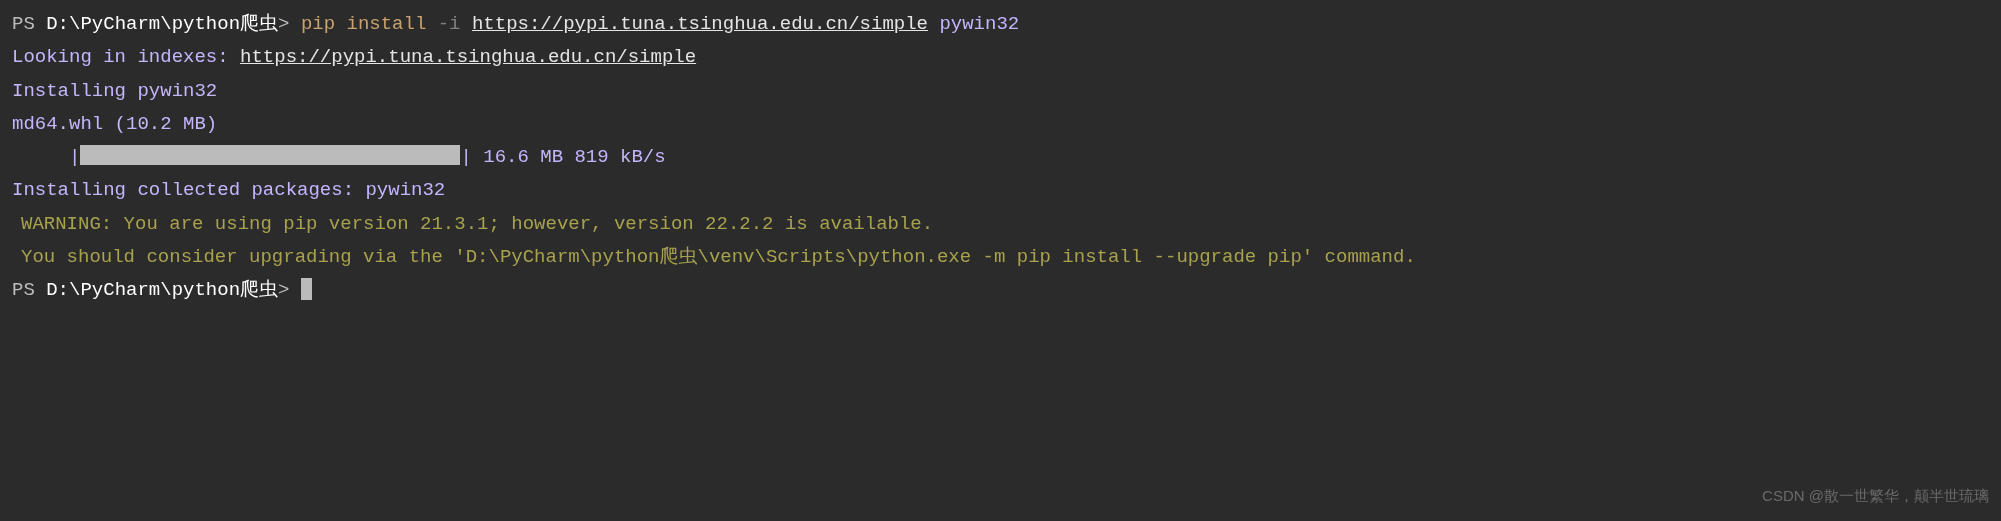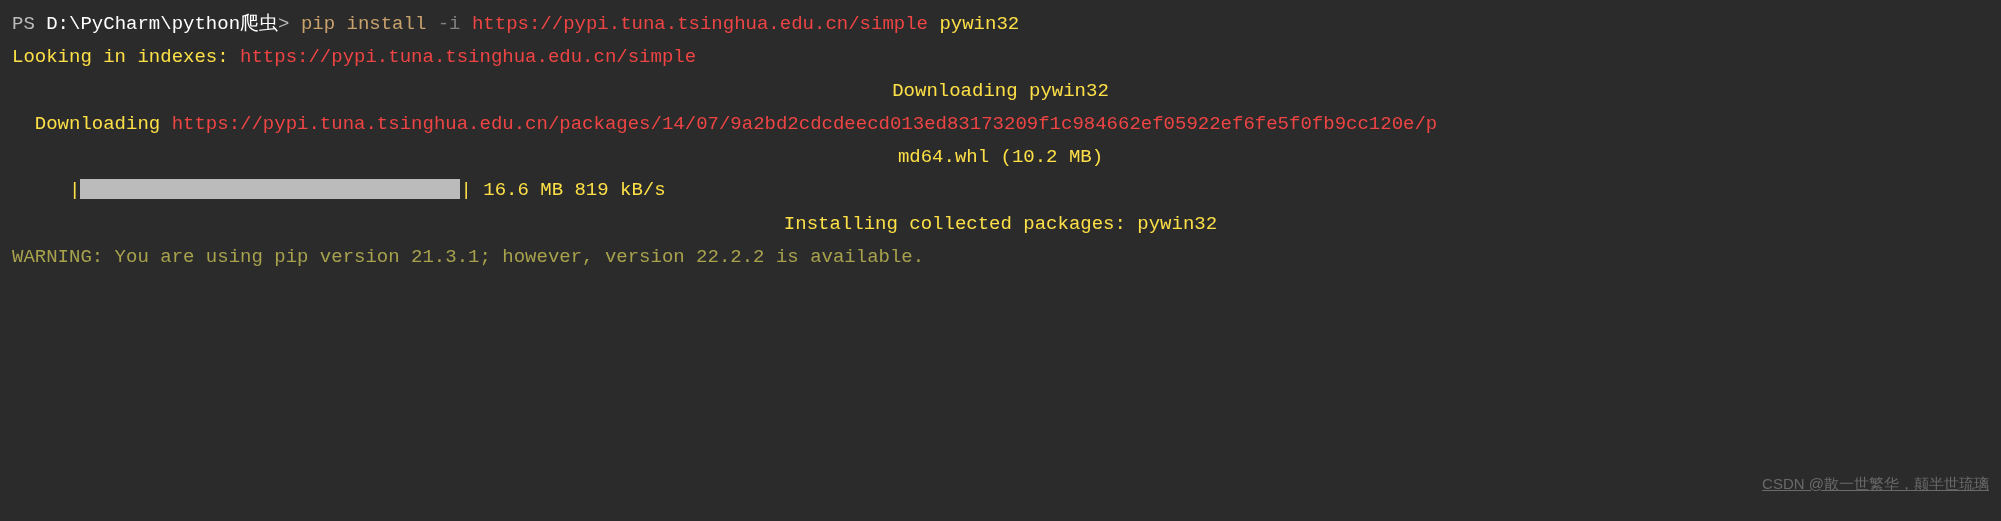"https://pypi.tuna.tsinghua.edu.cn/simple" .link { color: #ef4444 -> #e5e5e5; text-decoration: none -> underline }
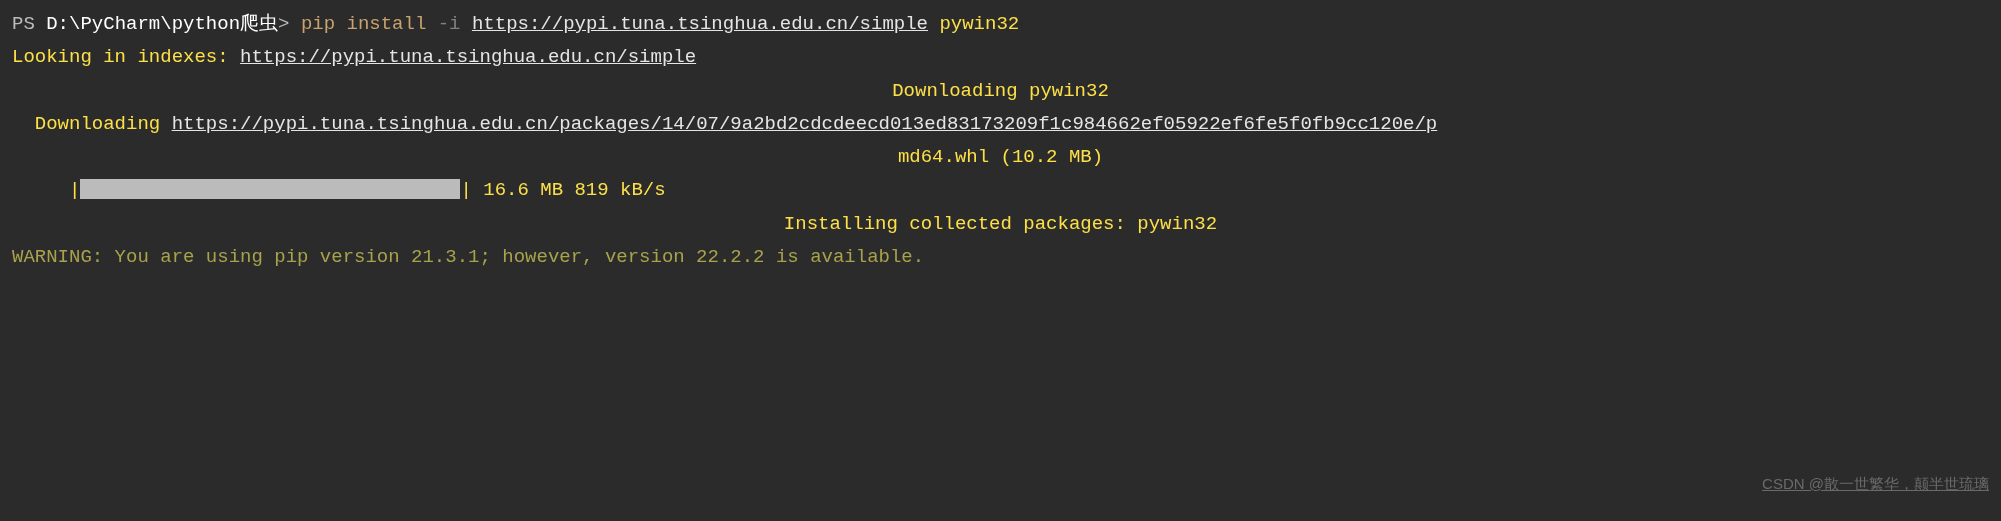"pywin32" .text-default { color: #fde047 -> #c4b5fd; text-align: center -> none }
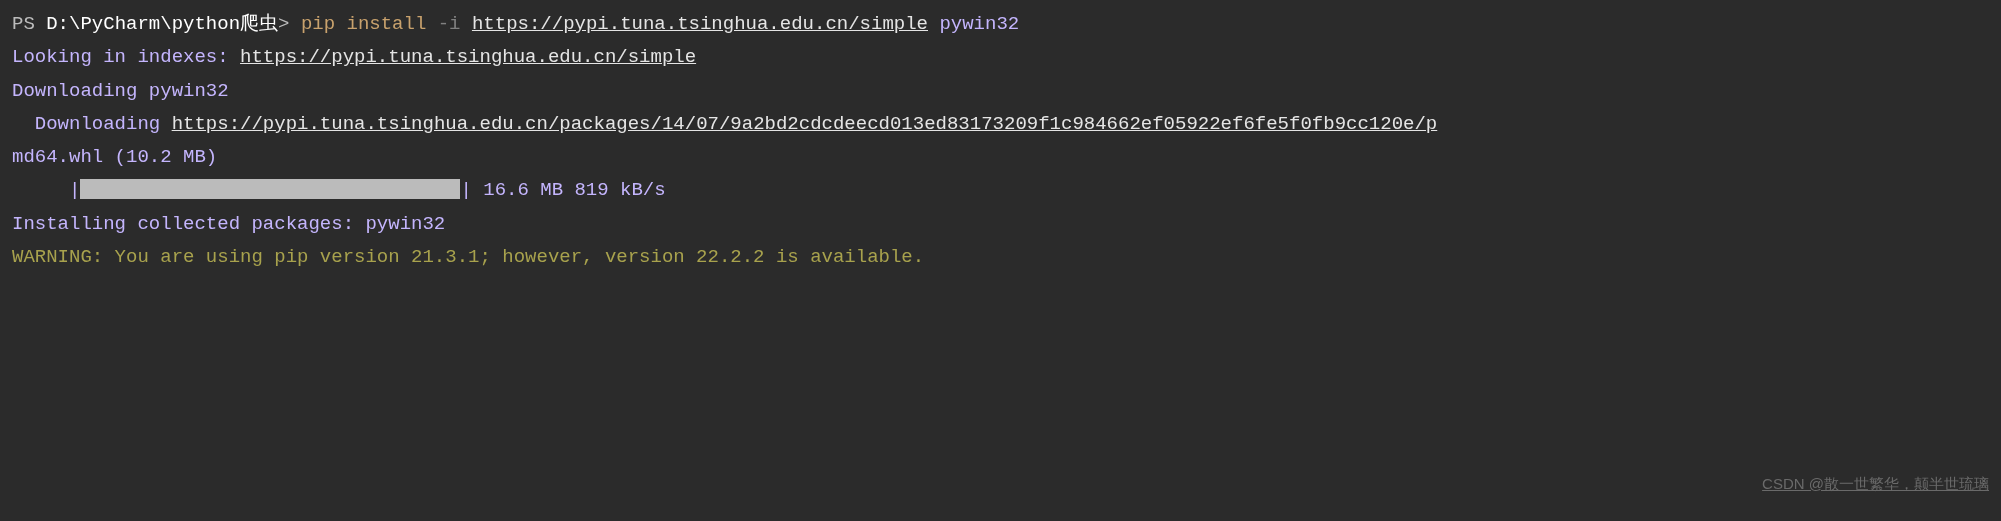"Downloading pywin32" div.line { text: Downloading -> Installing }
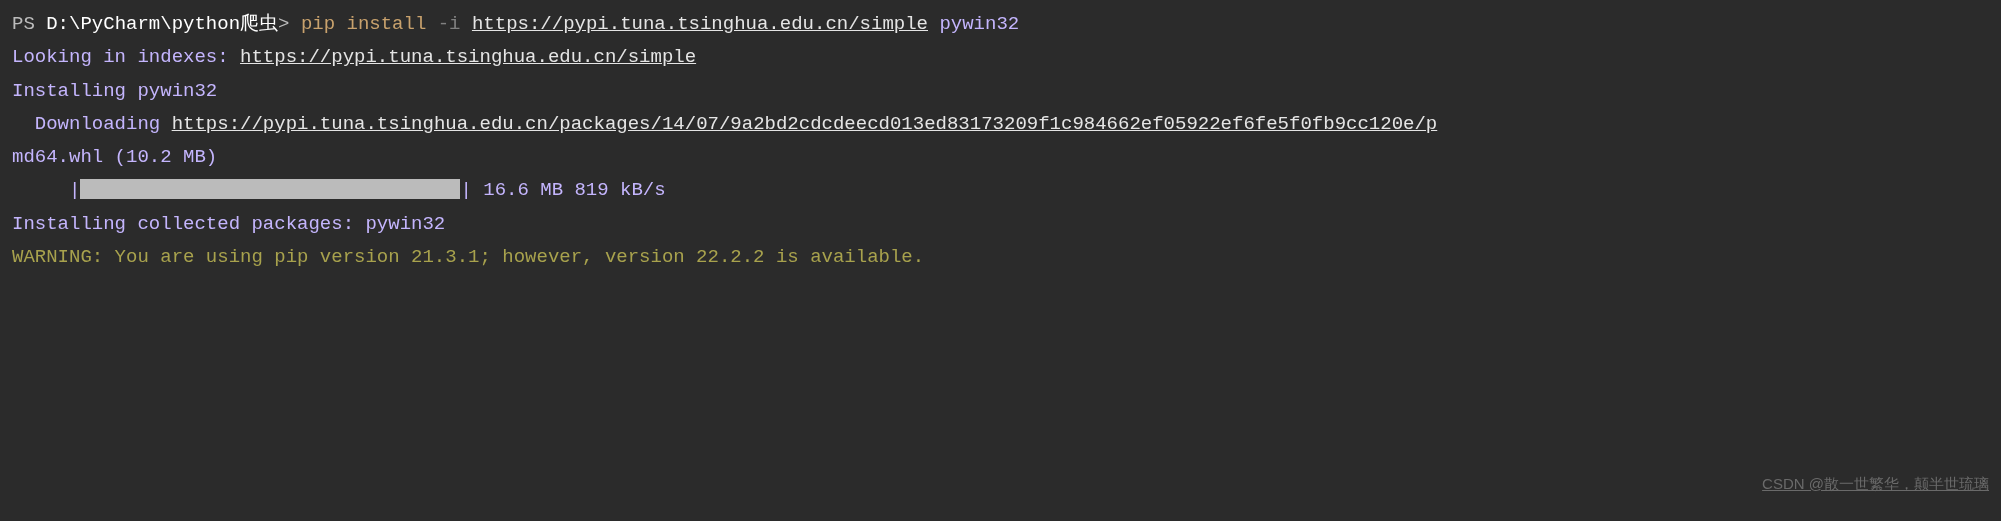"Downloading" div.line { html: <div><span> Downloading </span><span>https://pypi.tuna.tsinghua.edu.cn/packages/14/07/9a2bd2cdcdeecd013ed83173209f1c984662ef05922ef6fe5f0fb9cc120e/p</span></div> -> none }
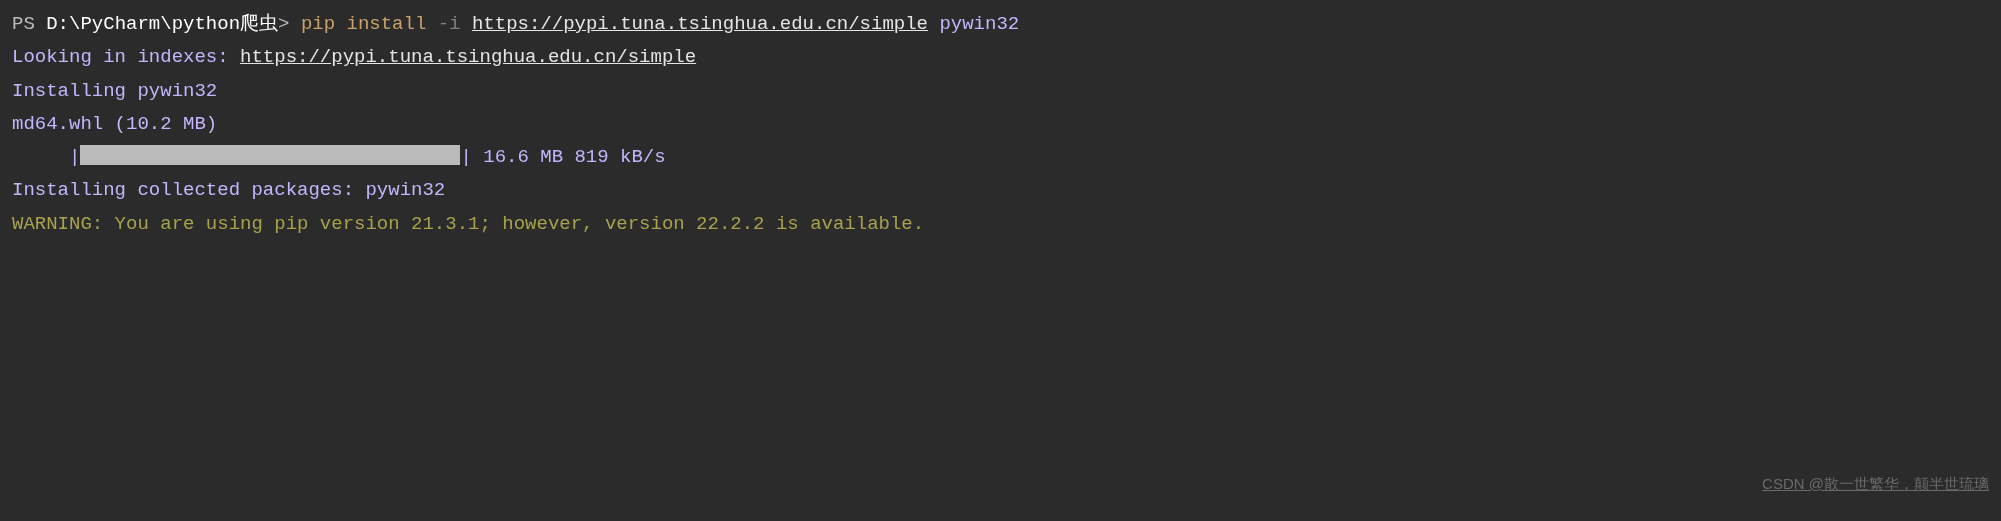"WARNING: You are using pip" .warning { margin-left: none -> 9px }
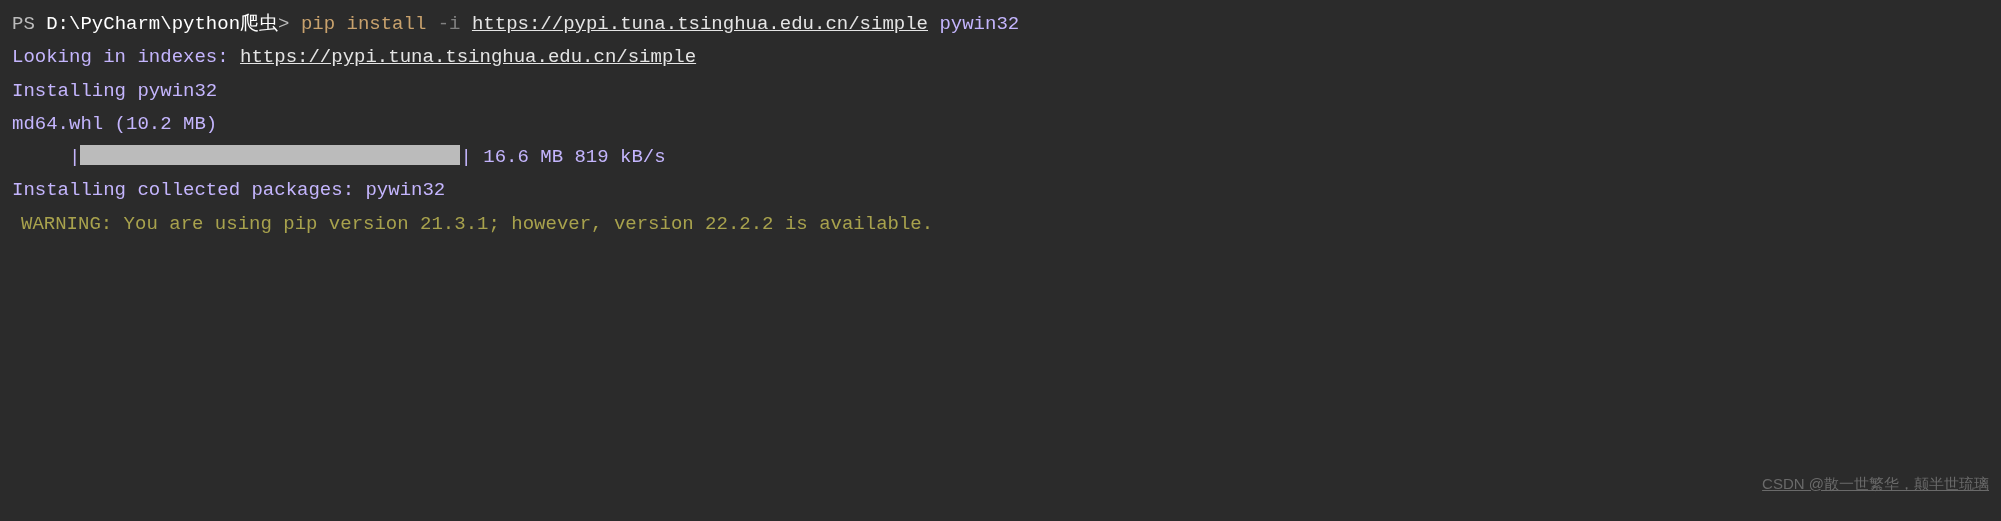"You should consider upgrading via" div.line { html: none -> <div>You should consider upgrading via the 'D:\PyCharm\python爬虫\venv\Scripts\python.exe -m pip install --upgrade pip' command.</div> }
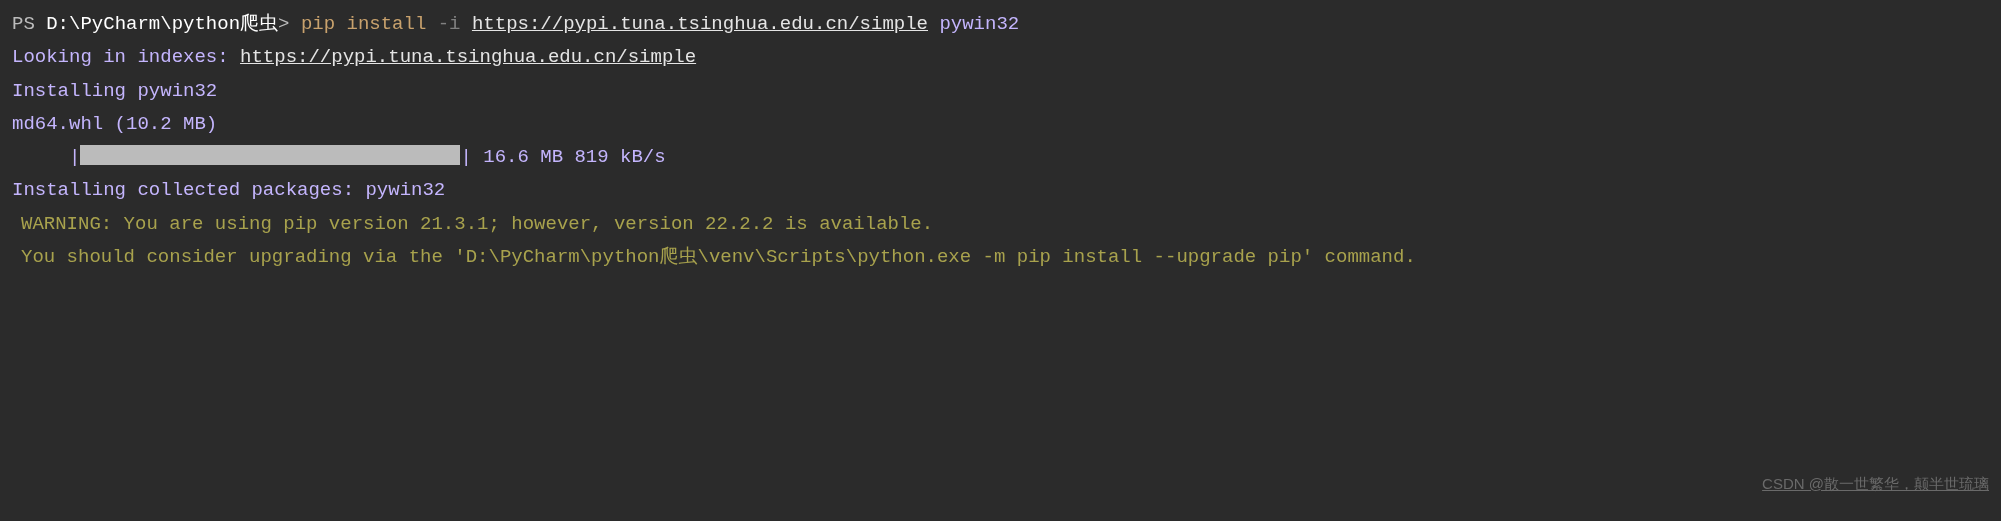"PS D:\PyCharm\python爬虫>" div.line { html: none -> <div><span>PS </span><span>D:\PyCharm\python爬虫</span><span>&gt; </span><span></span></div> }
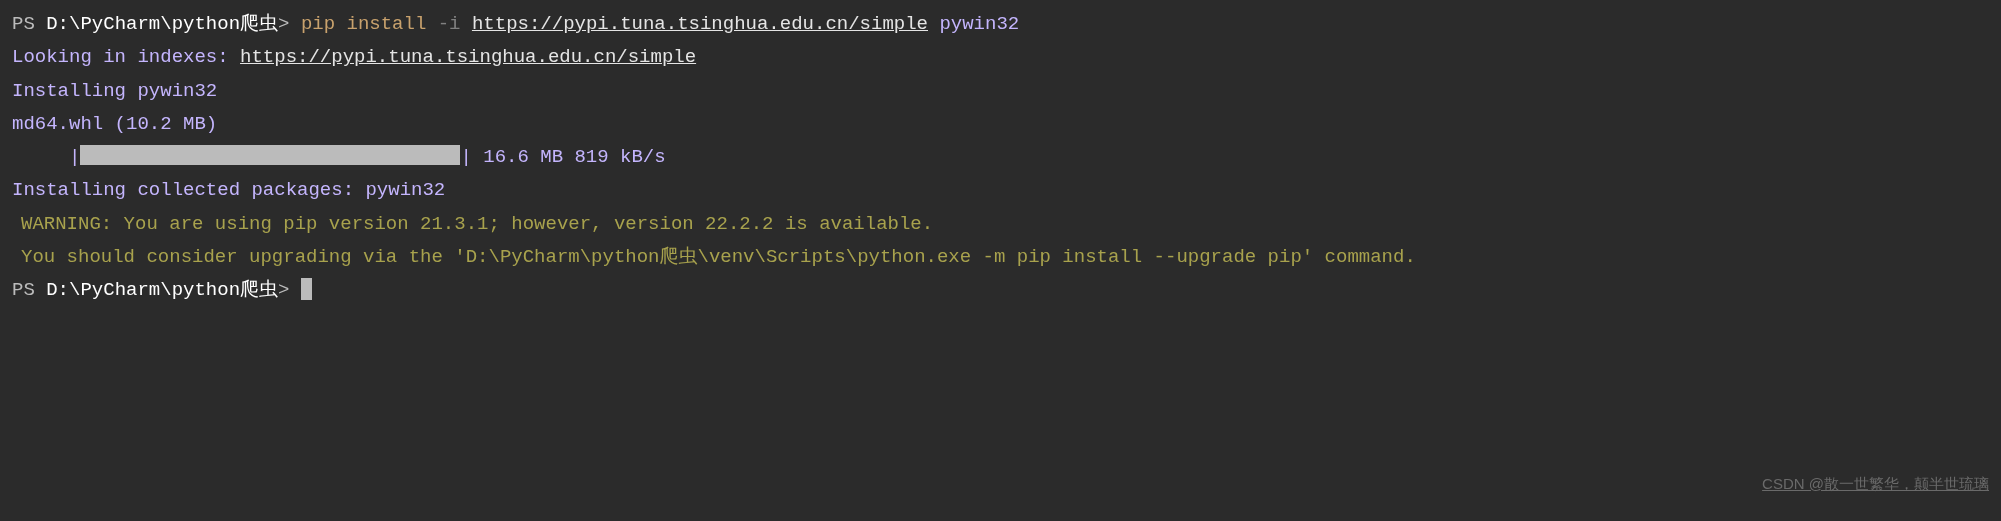"CSDN @散一世繁华，颠半世琉璃" .watermark { bottom: 24px -> 12px; text-decoration: underline -> none }
